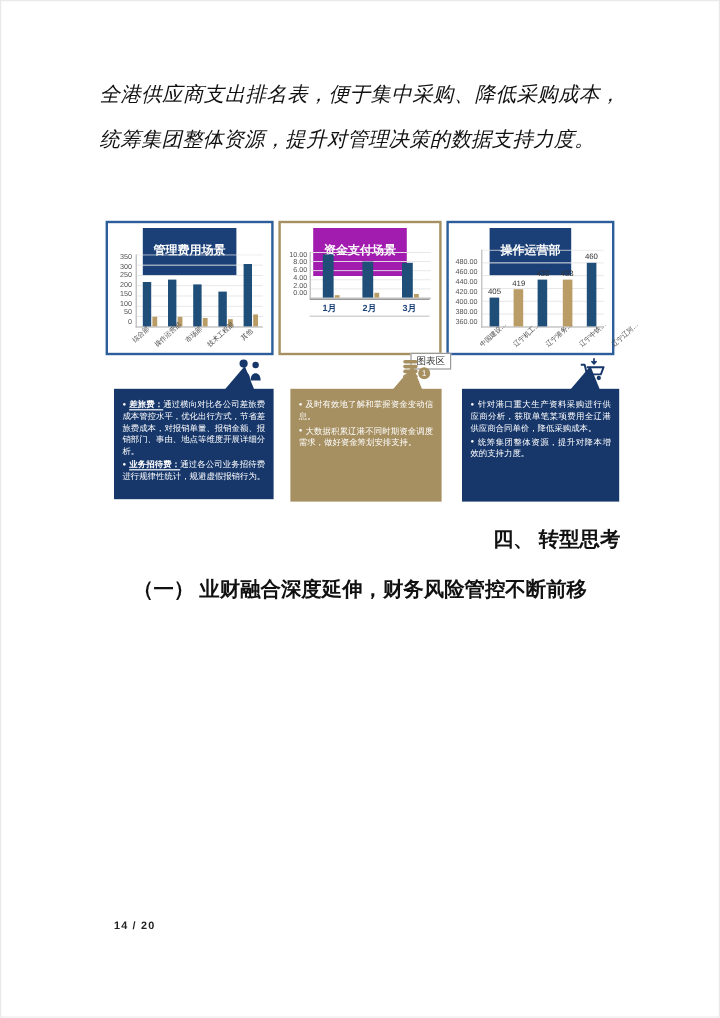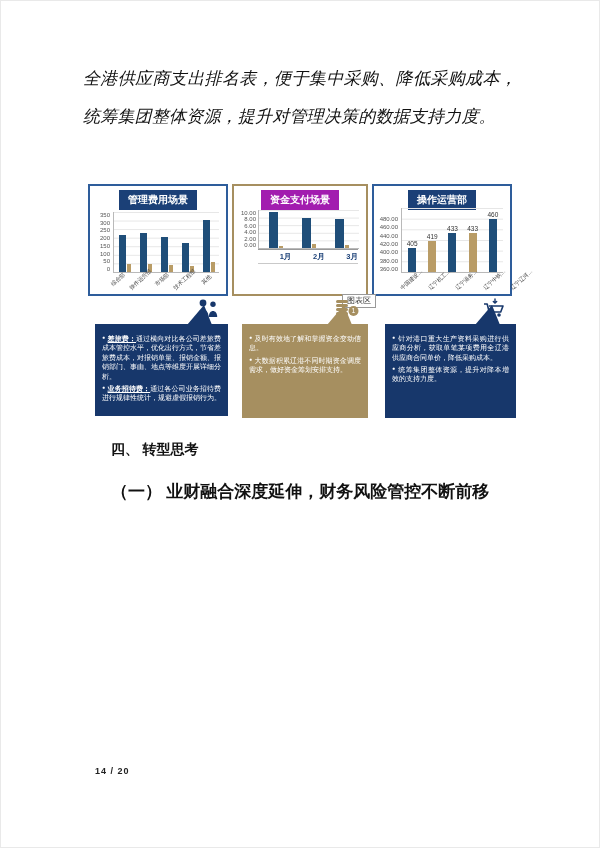"管理费用场景" .chart-title { padding: 4px 9px -> 14px 9px }
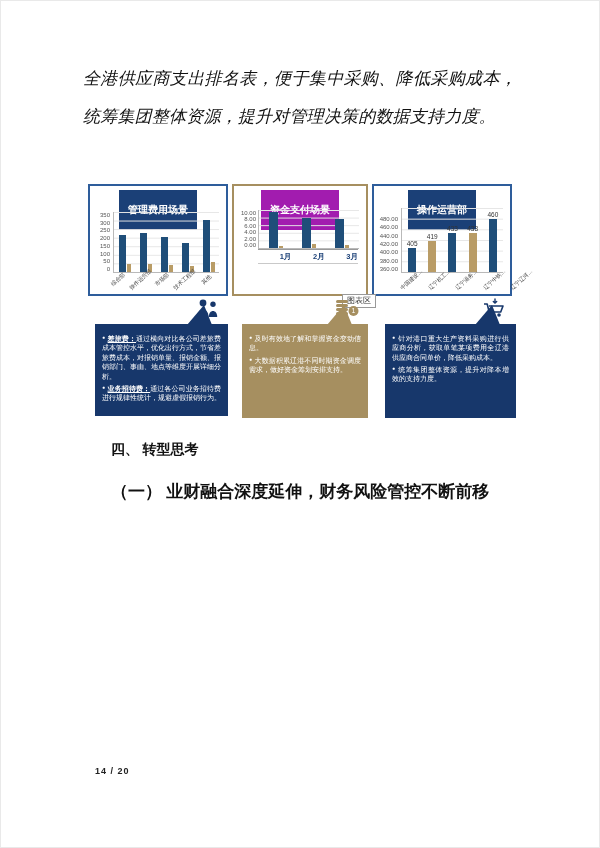"1月" .c2-month { text-align: right -> center }
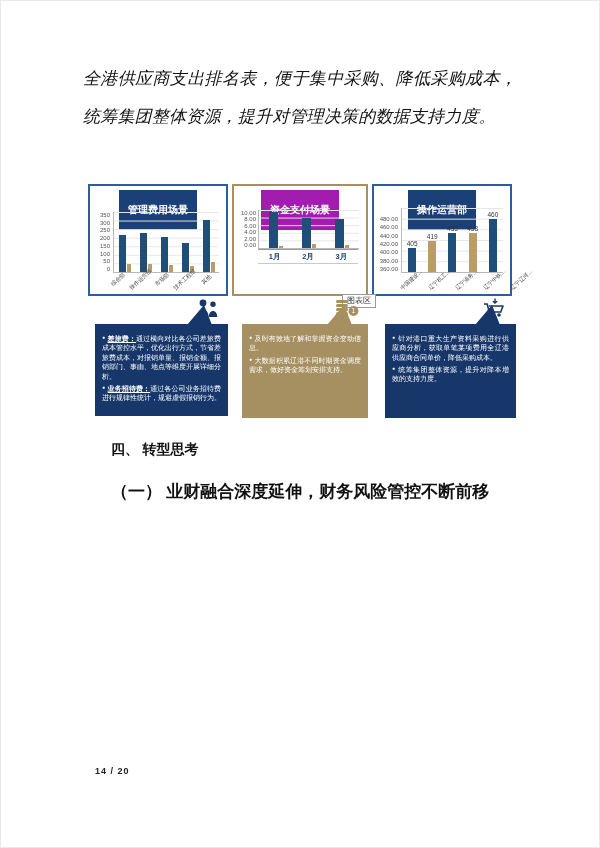"四、 转型思考" .h4 { font-size: 14px -> 17px; text-align: none -> right }
